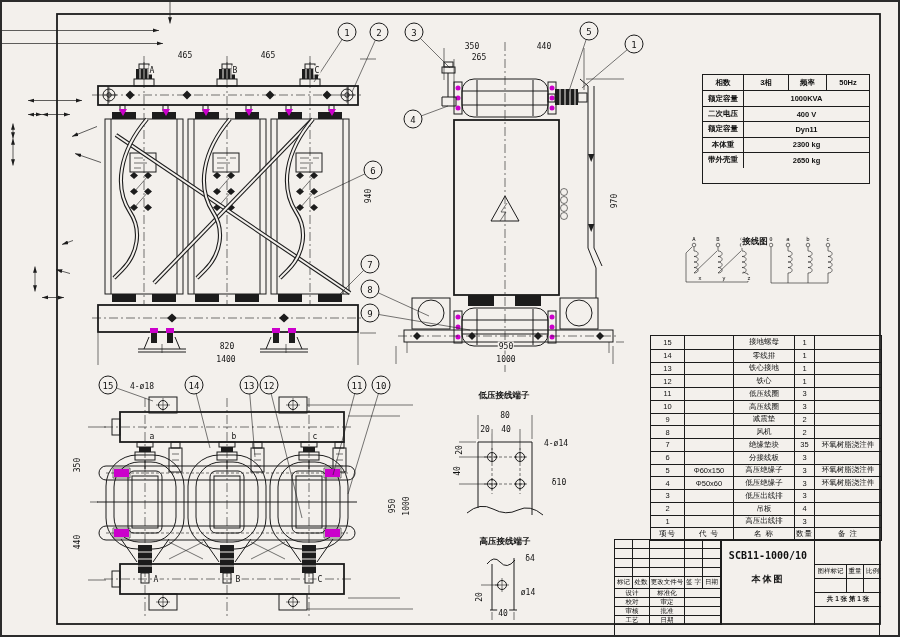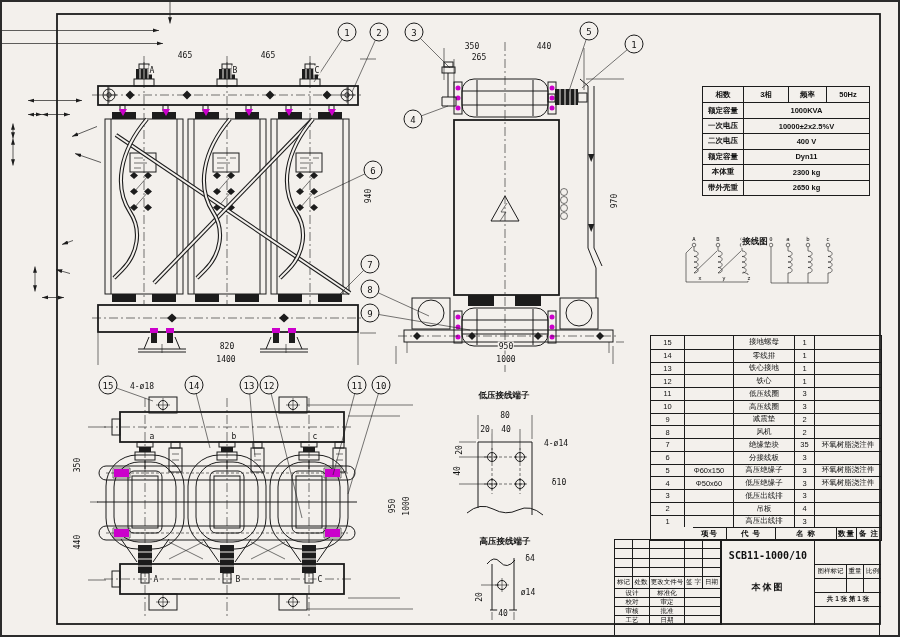"相数" .spec { top: 84px -> 72px }
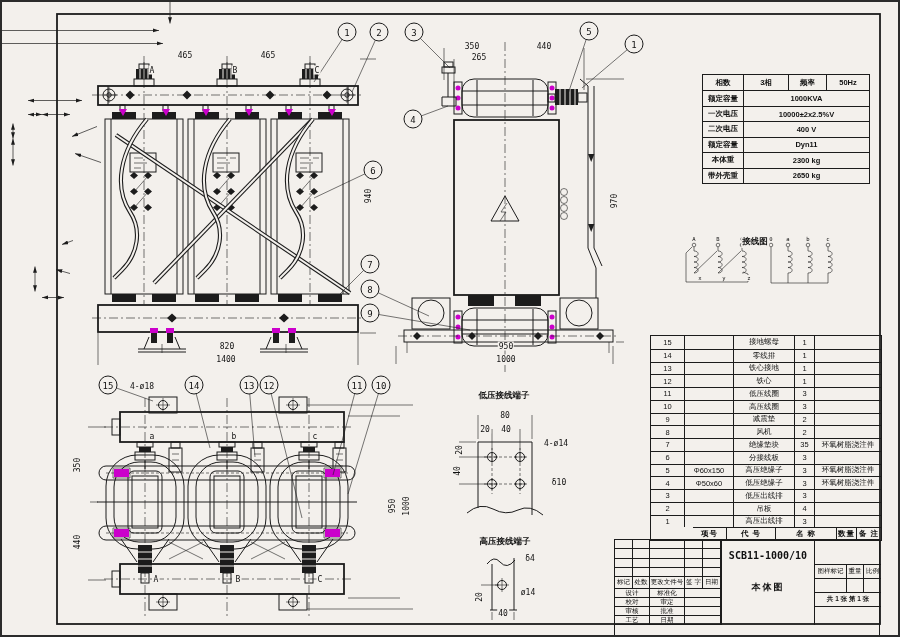"一次电压" div.r { html: <div> <div>一次电压</div> <div>10000±2x2.5%V</div> </div> -> none }
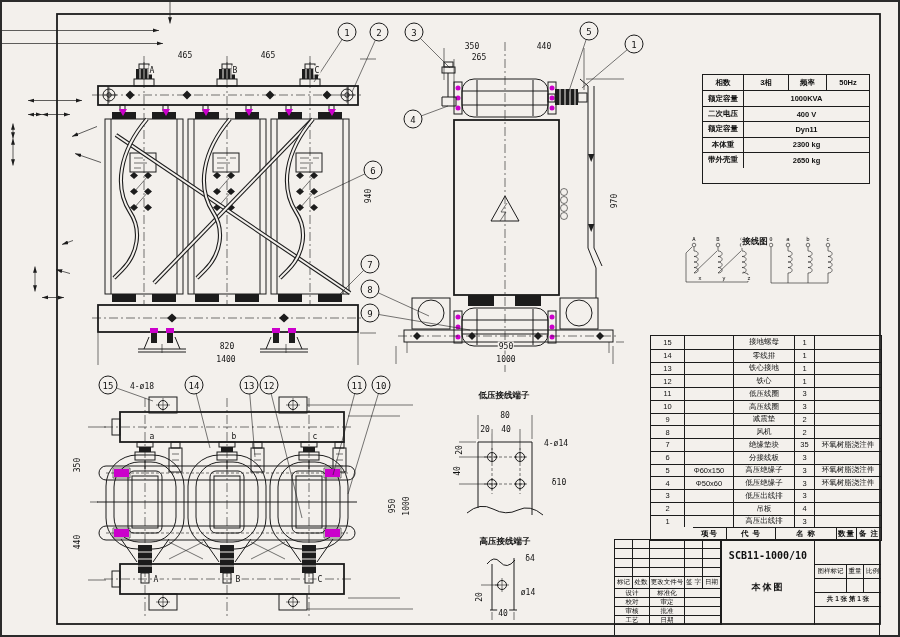"项号" .parts .hd { font-weight: 700 -> 400; margin-left: 42px -> none }
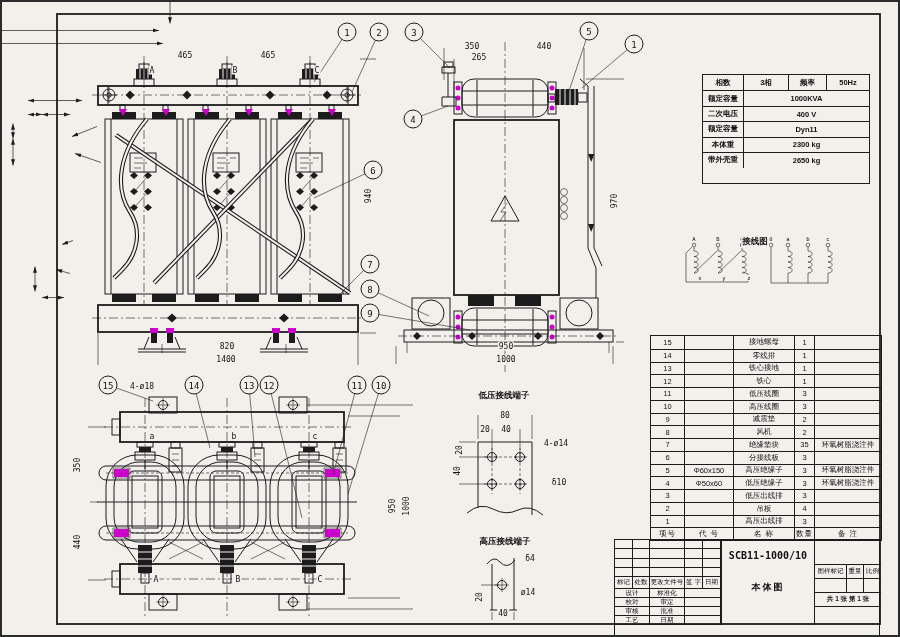"本体图" .tb .dname { margin-top: 20px -> 12px }
